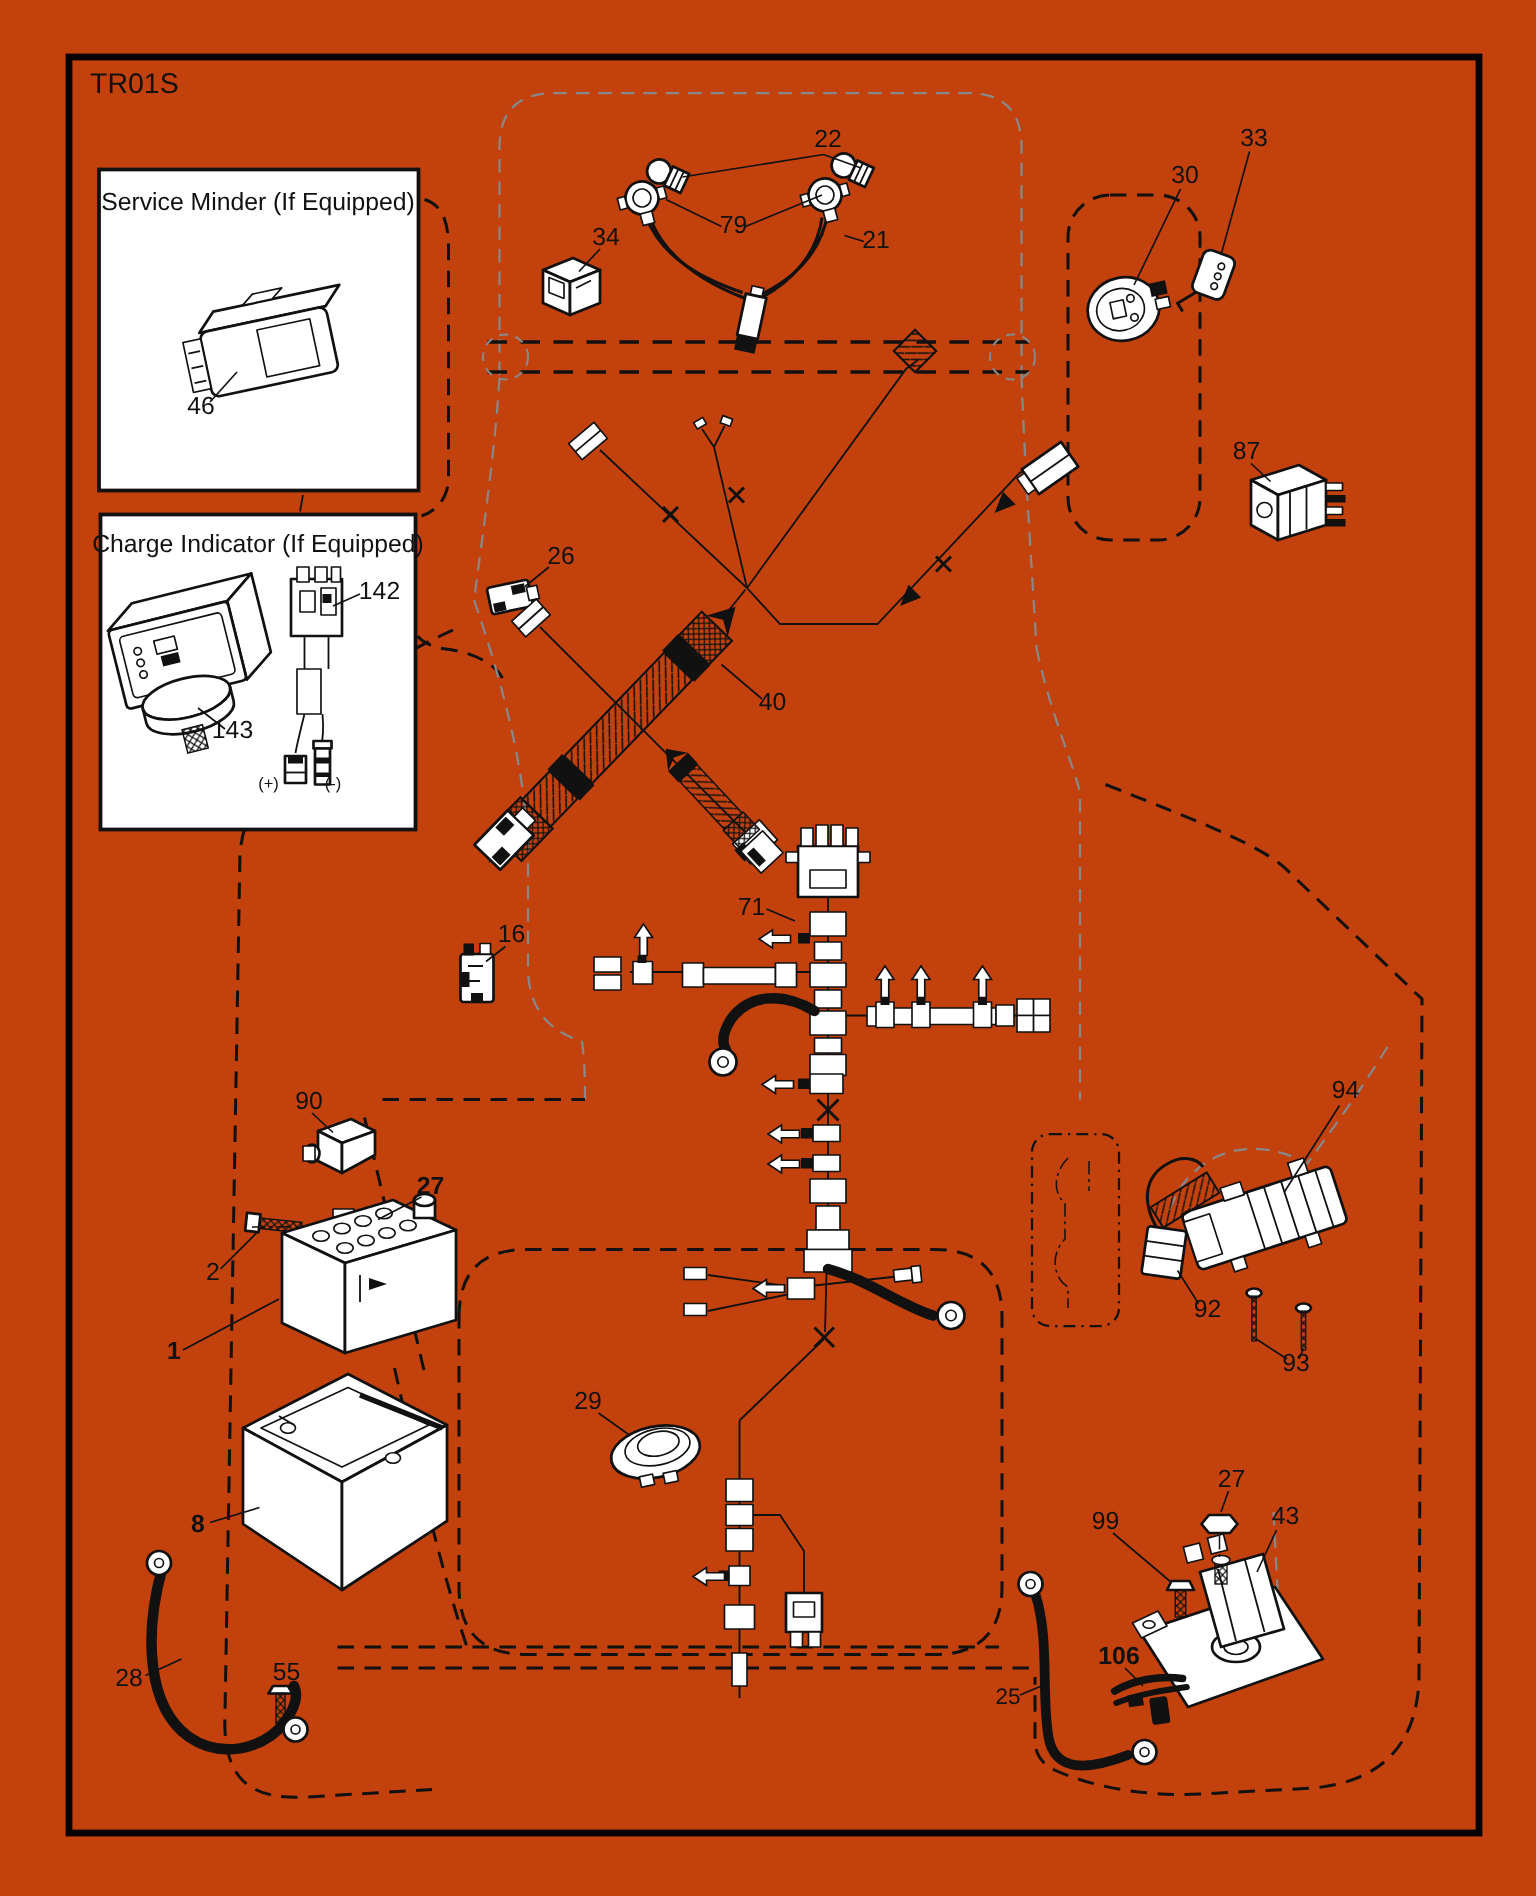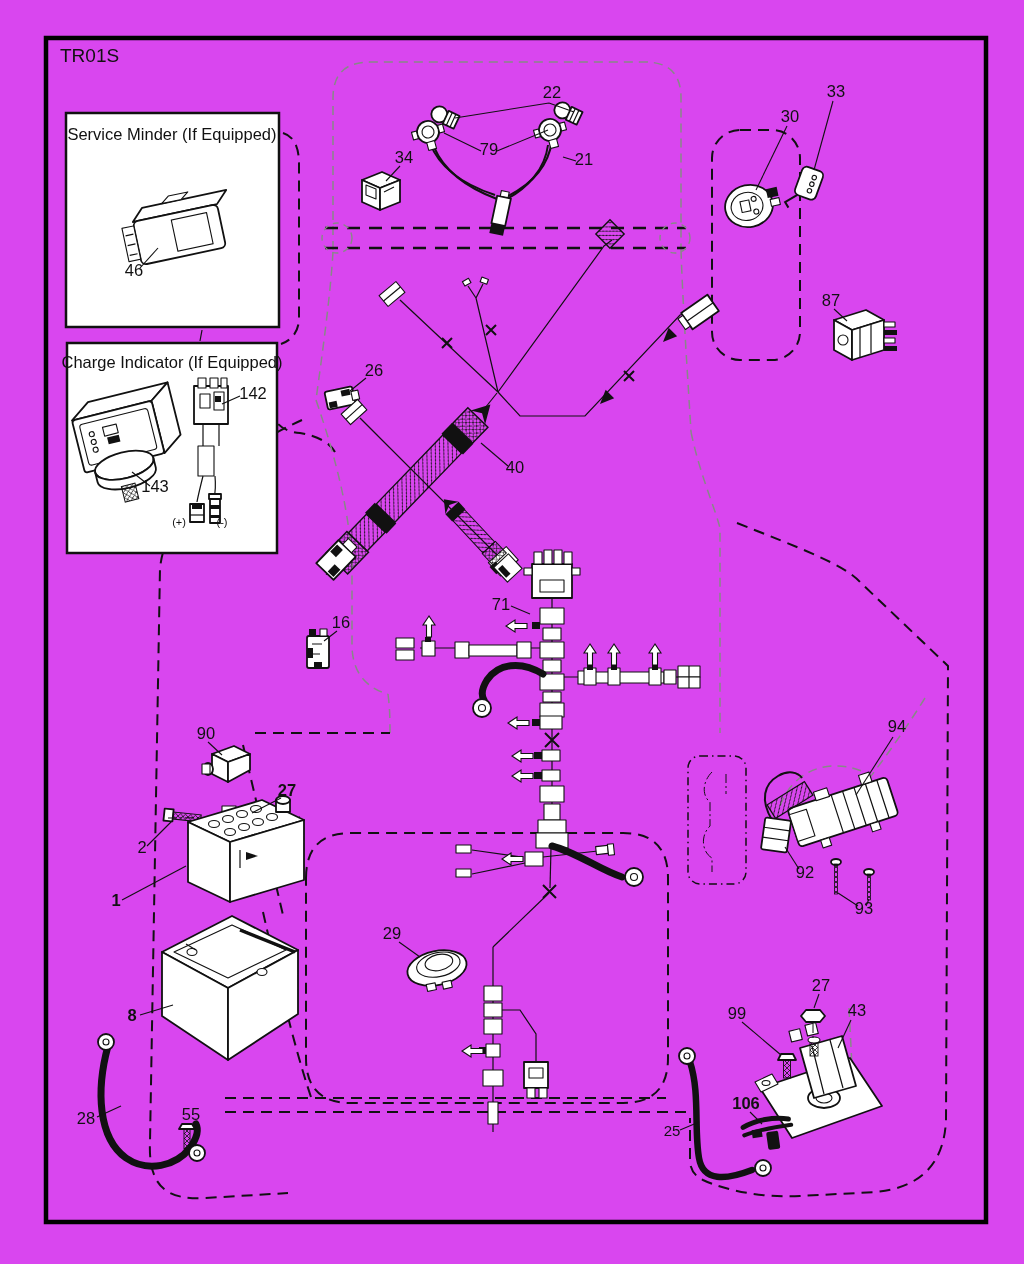"TR01S" .page { background: #d946ef -> #c2410c }
